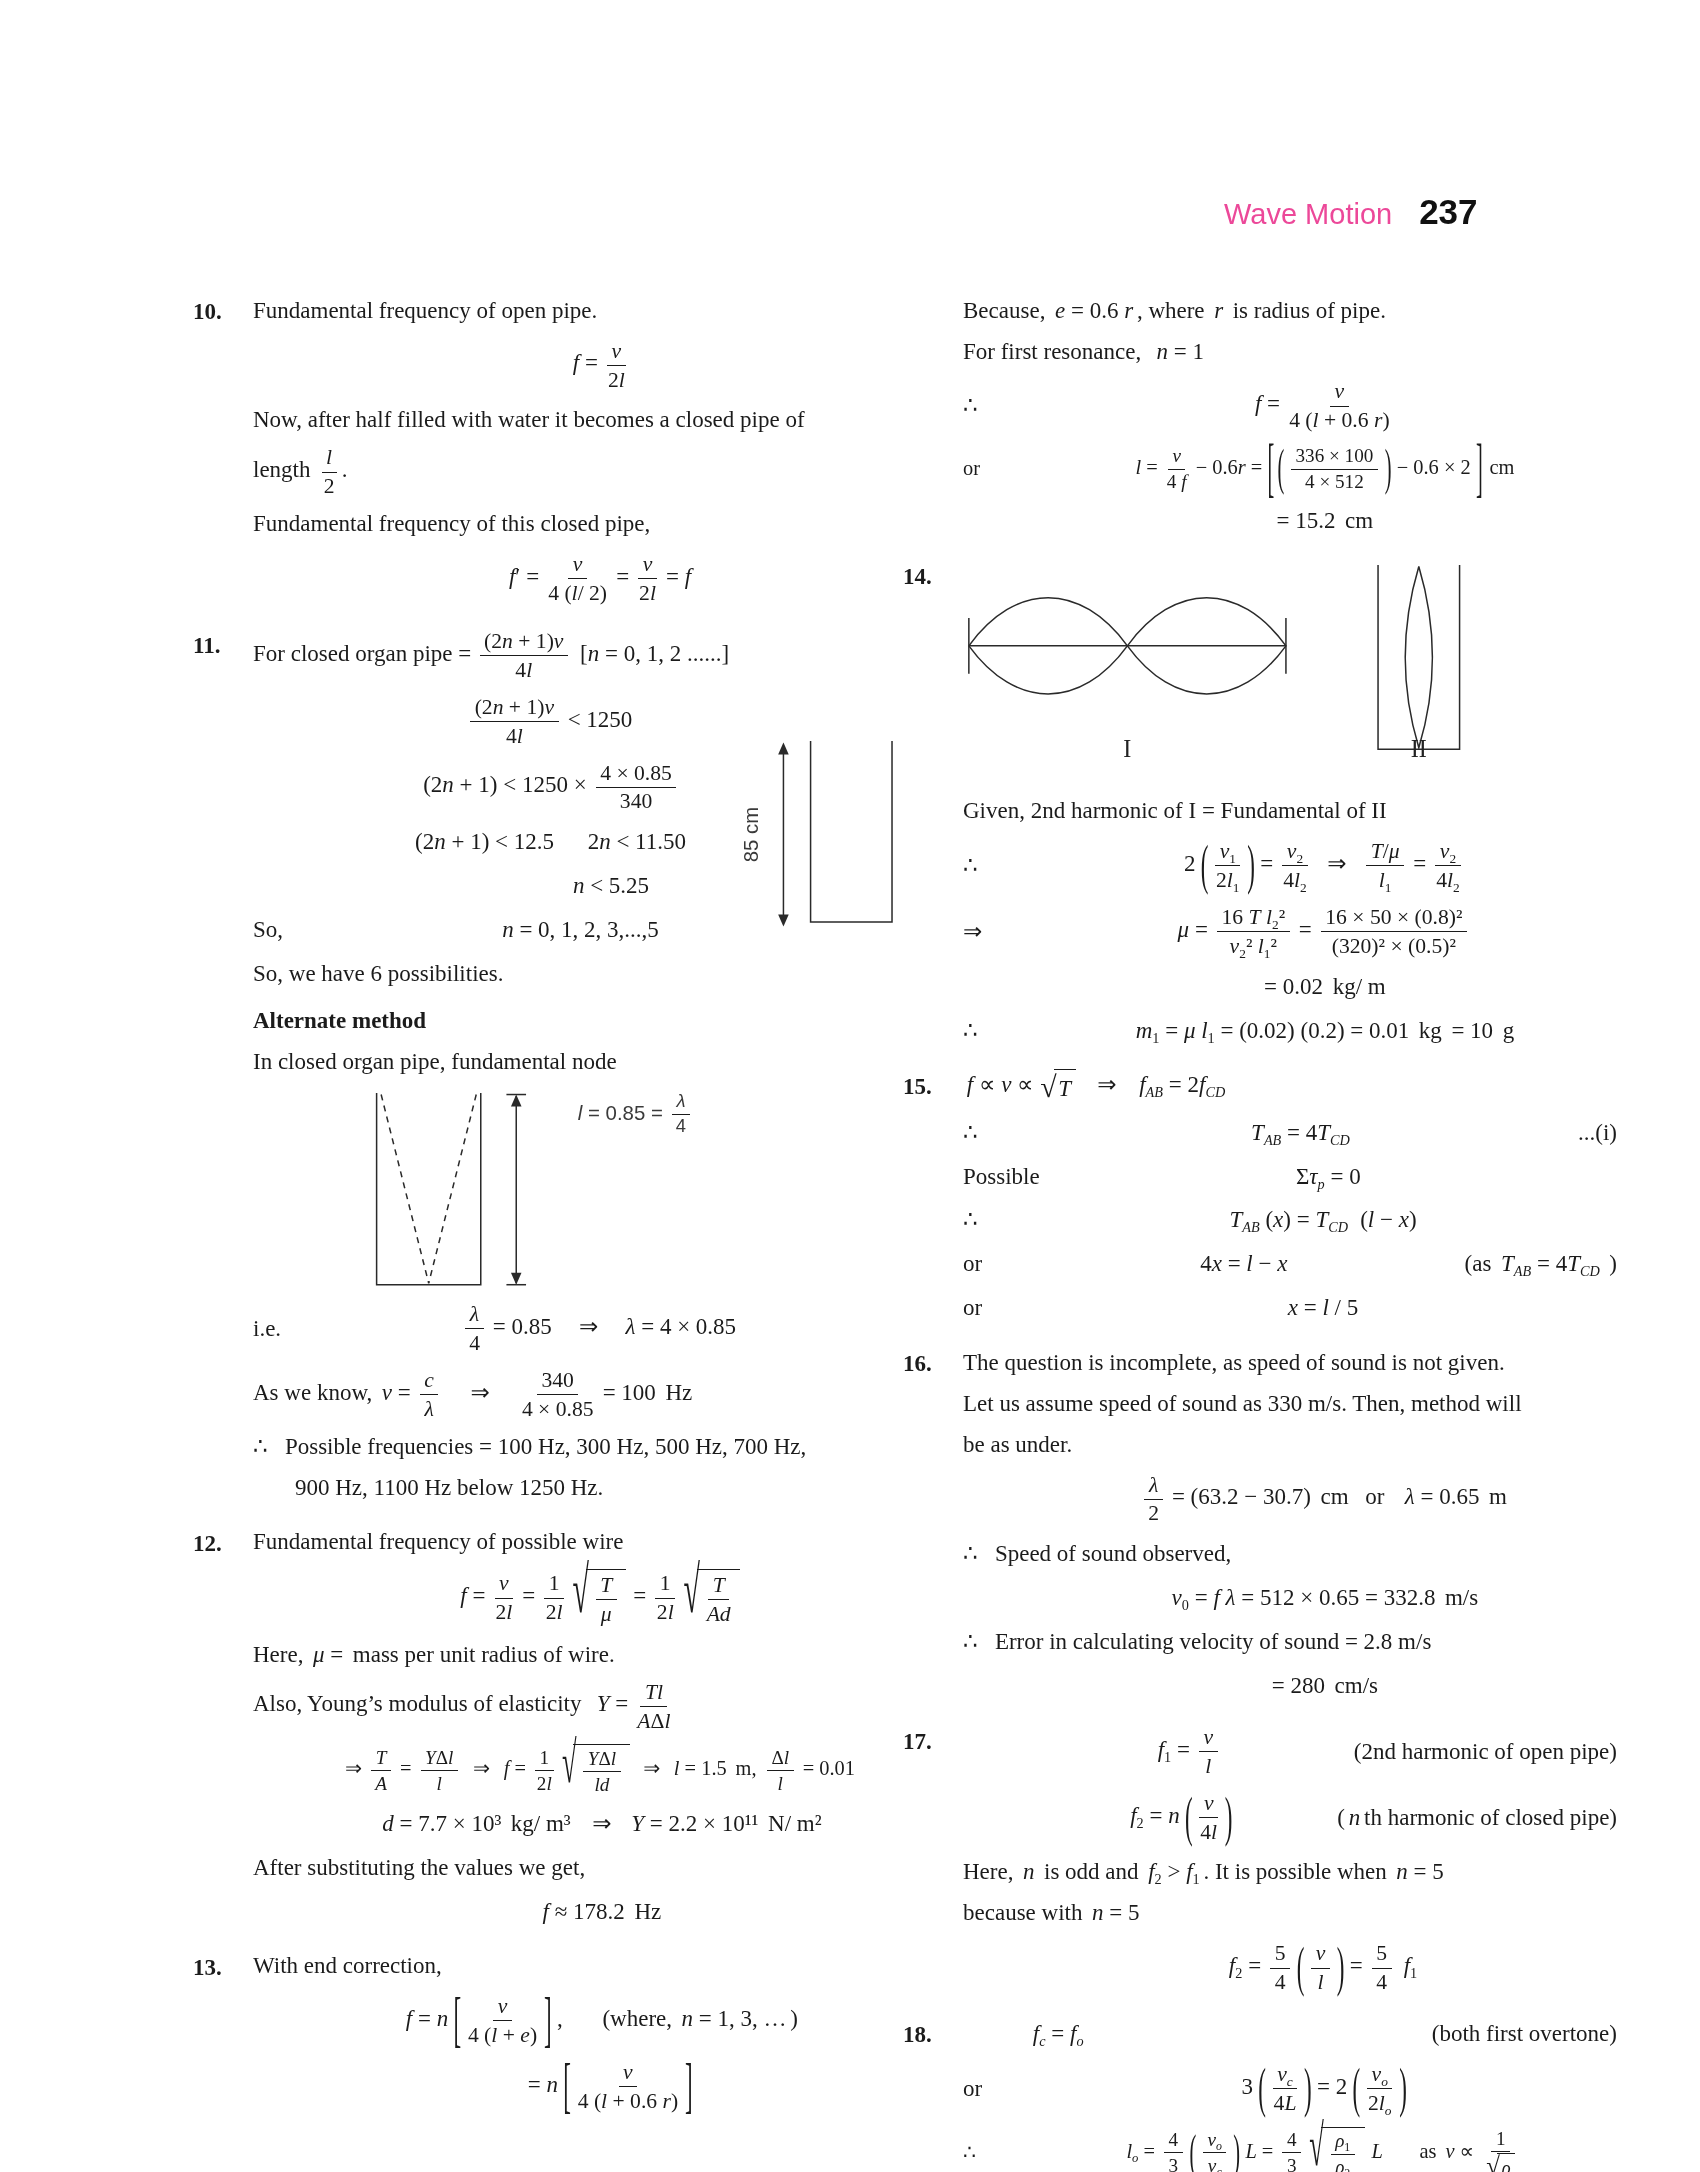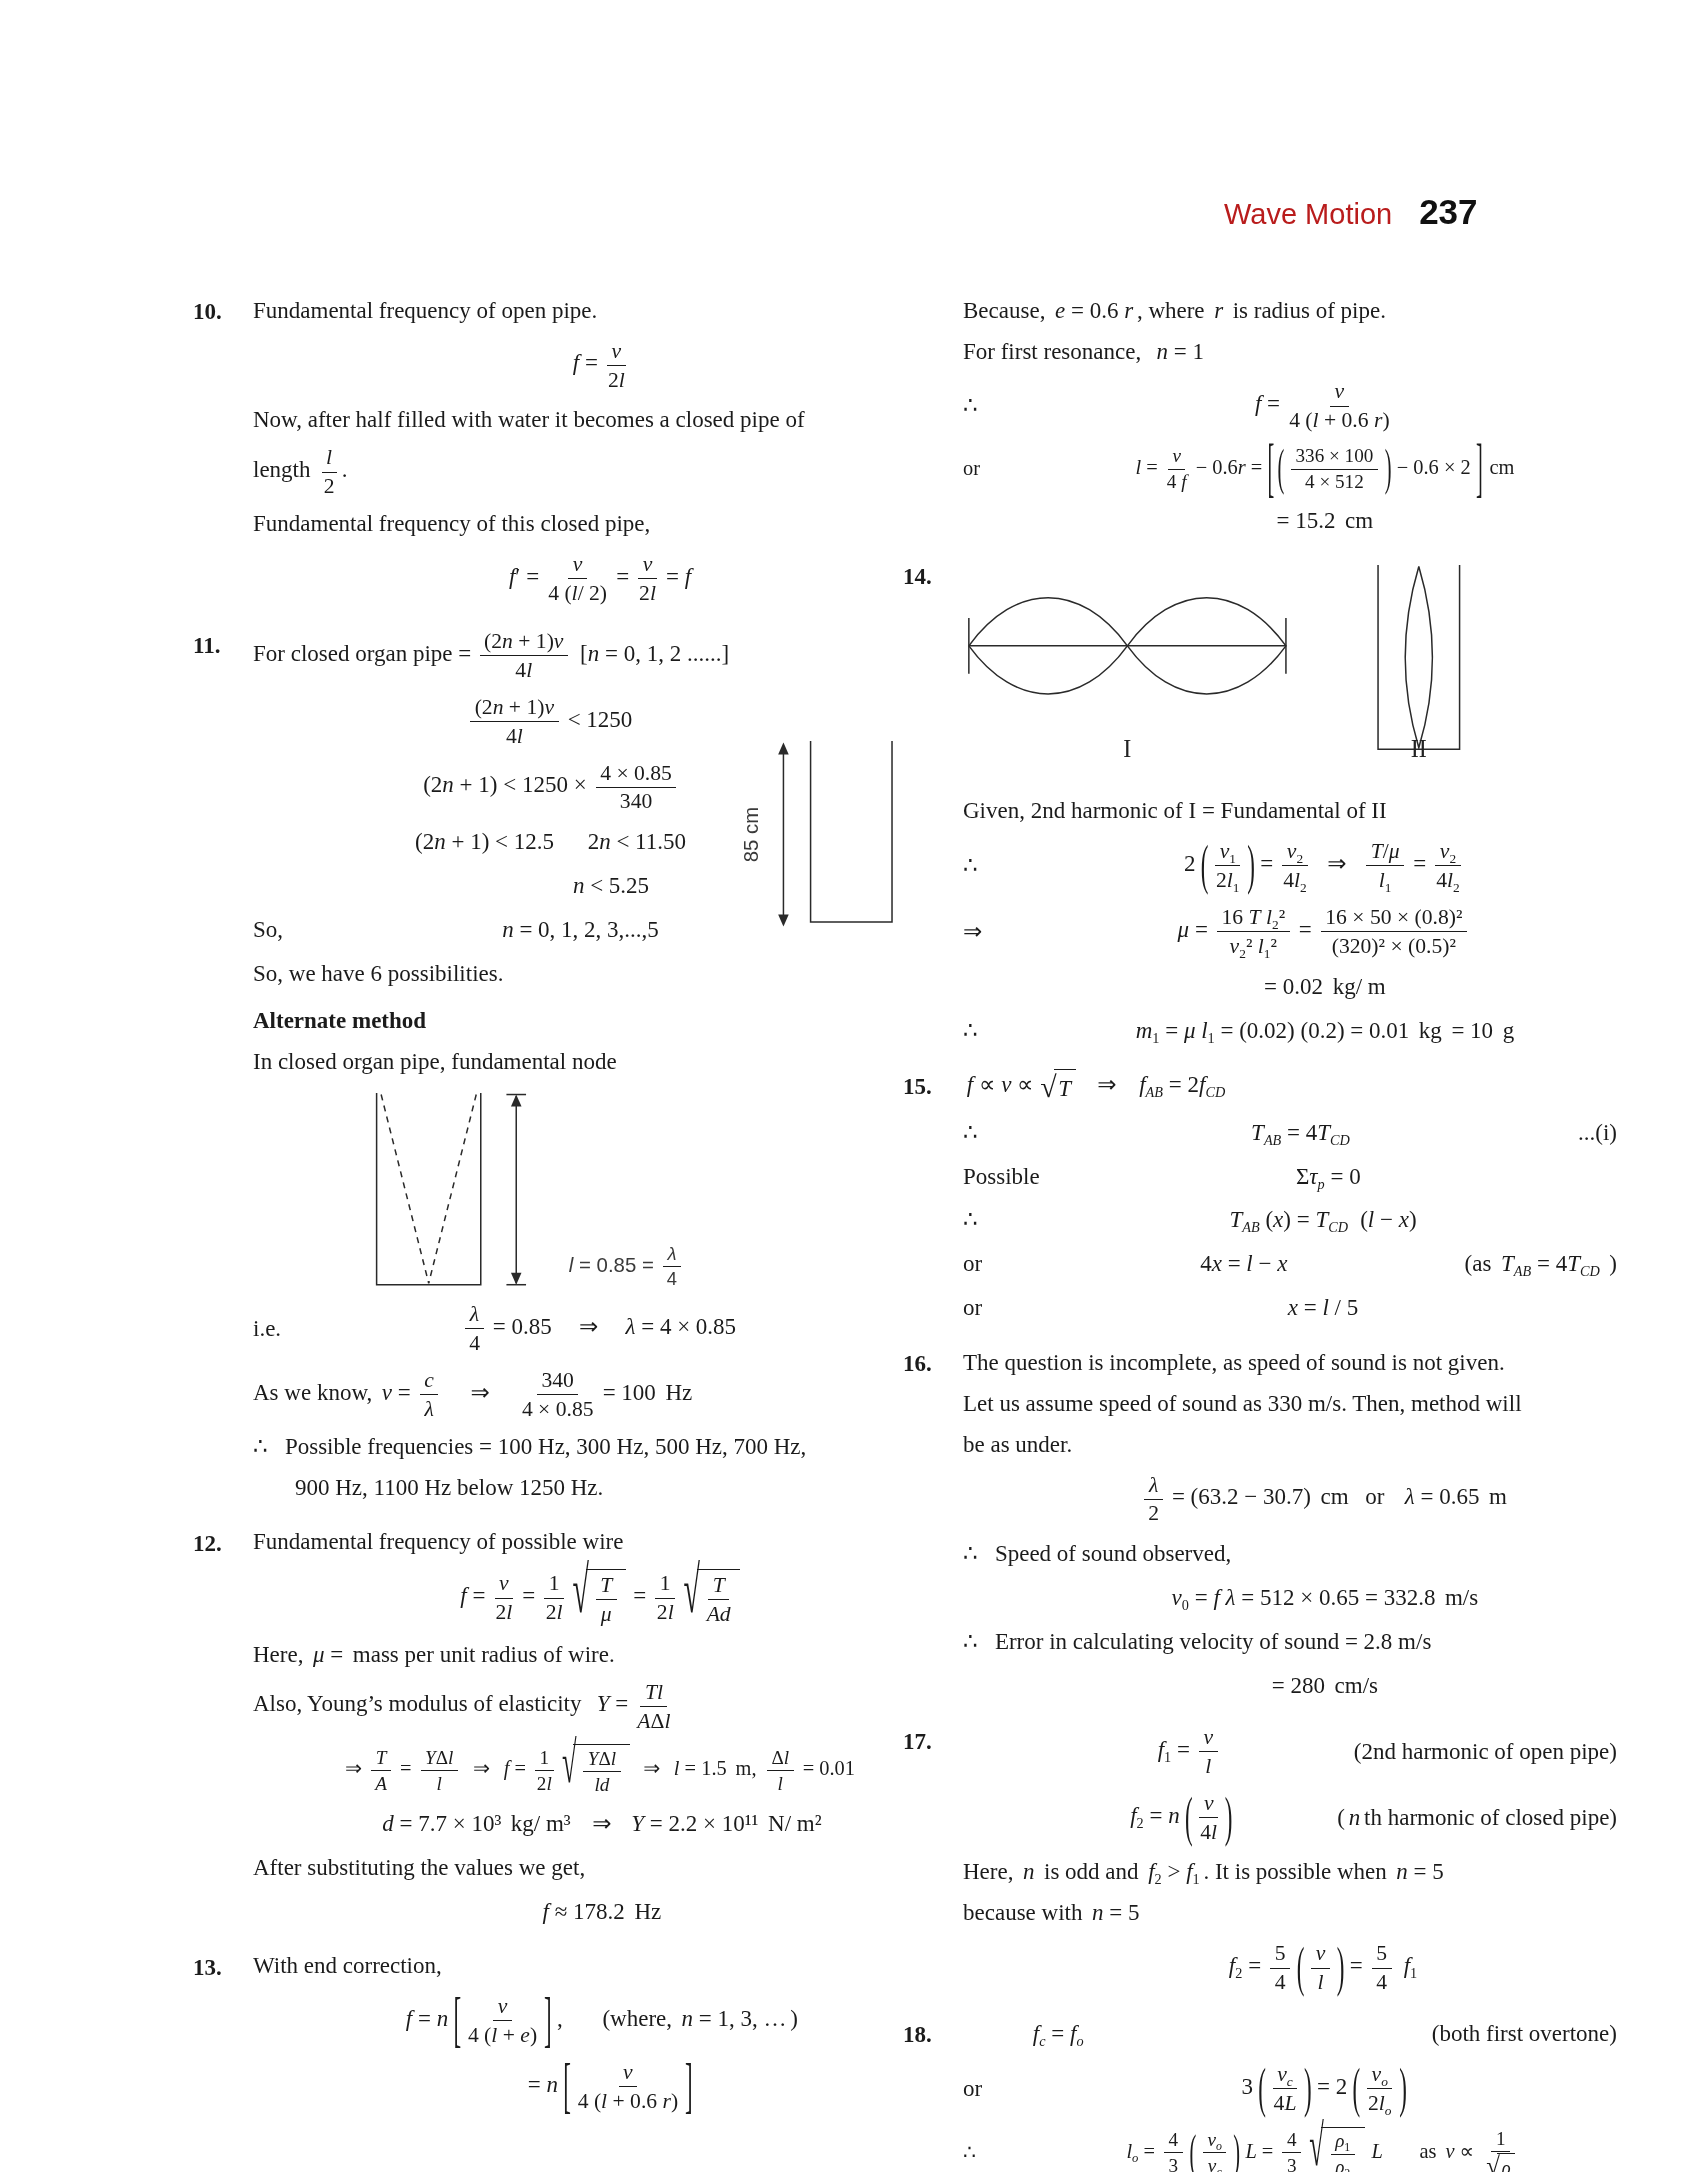"Wave Motion" .hdr .ttl { color: #b91c1c -> #ec4899 }
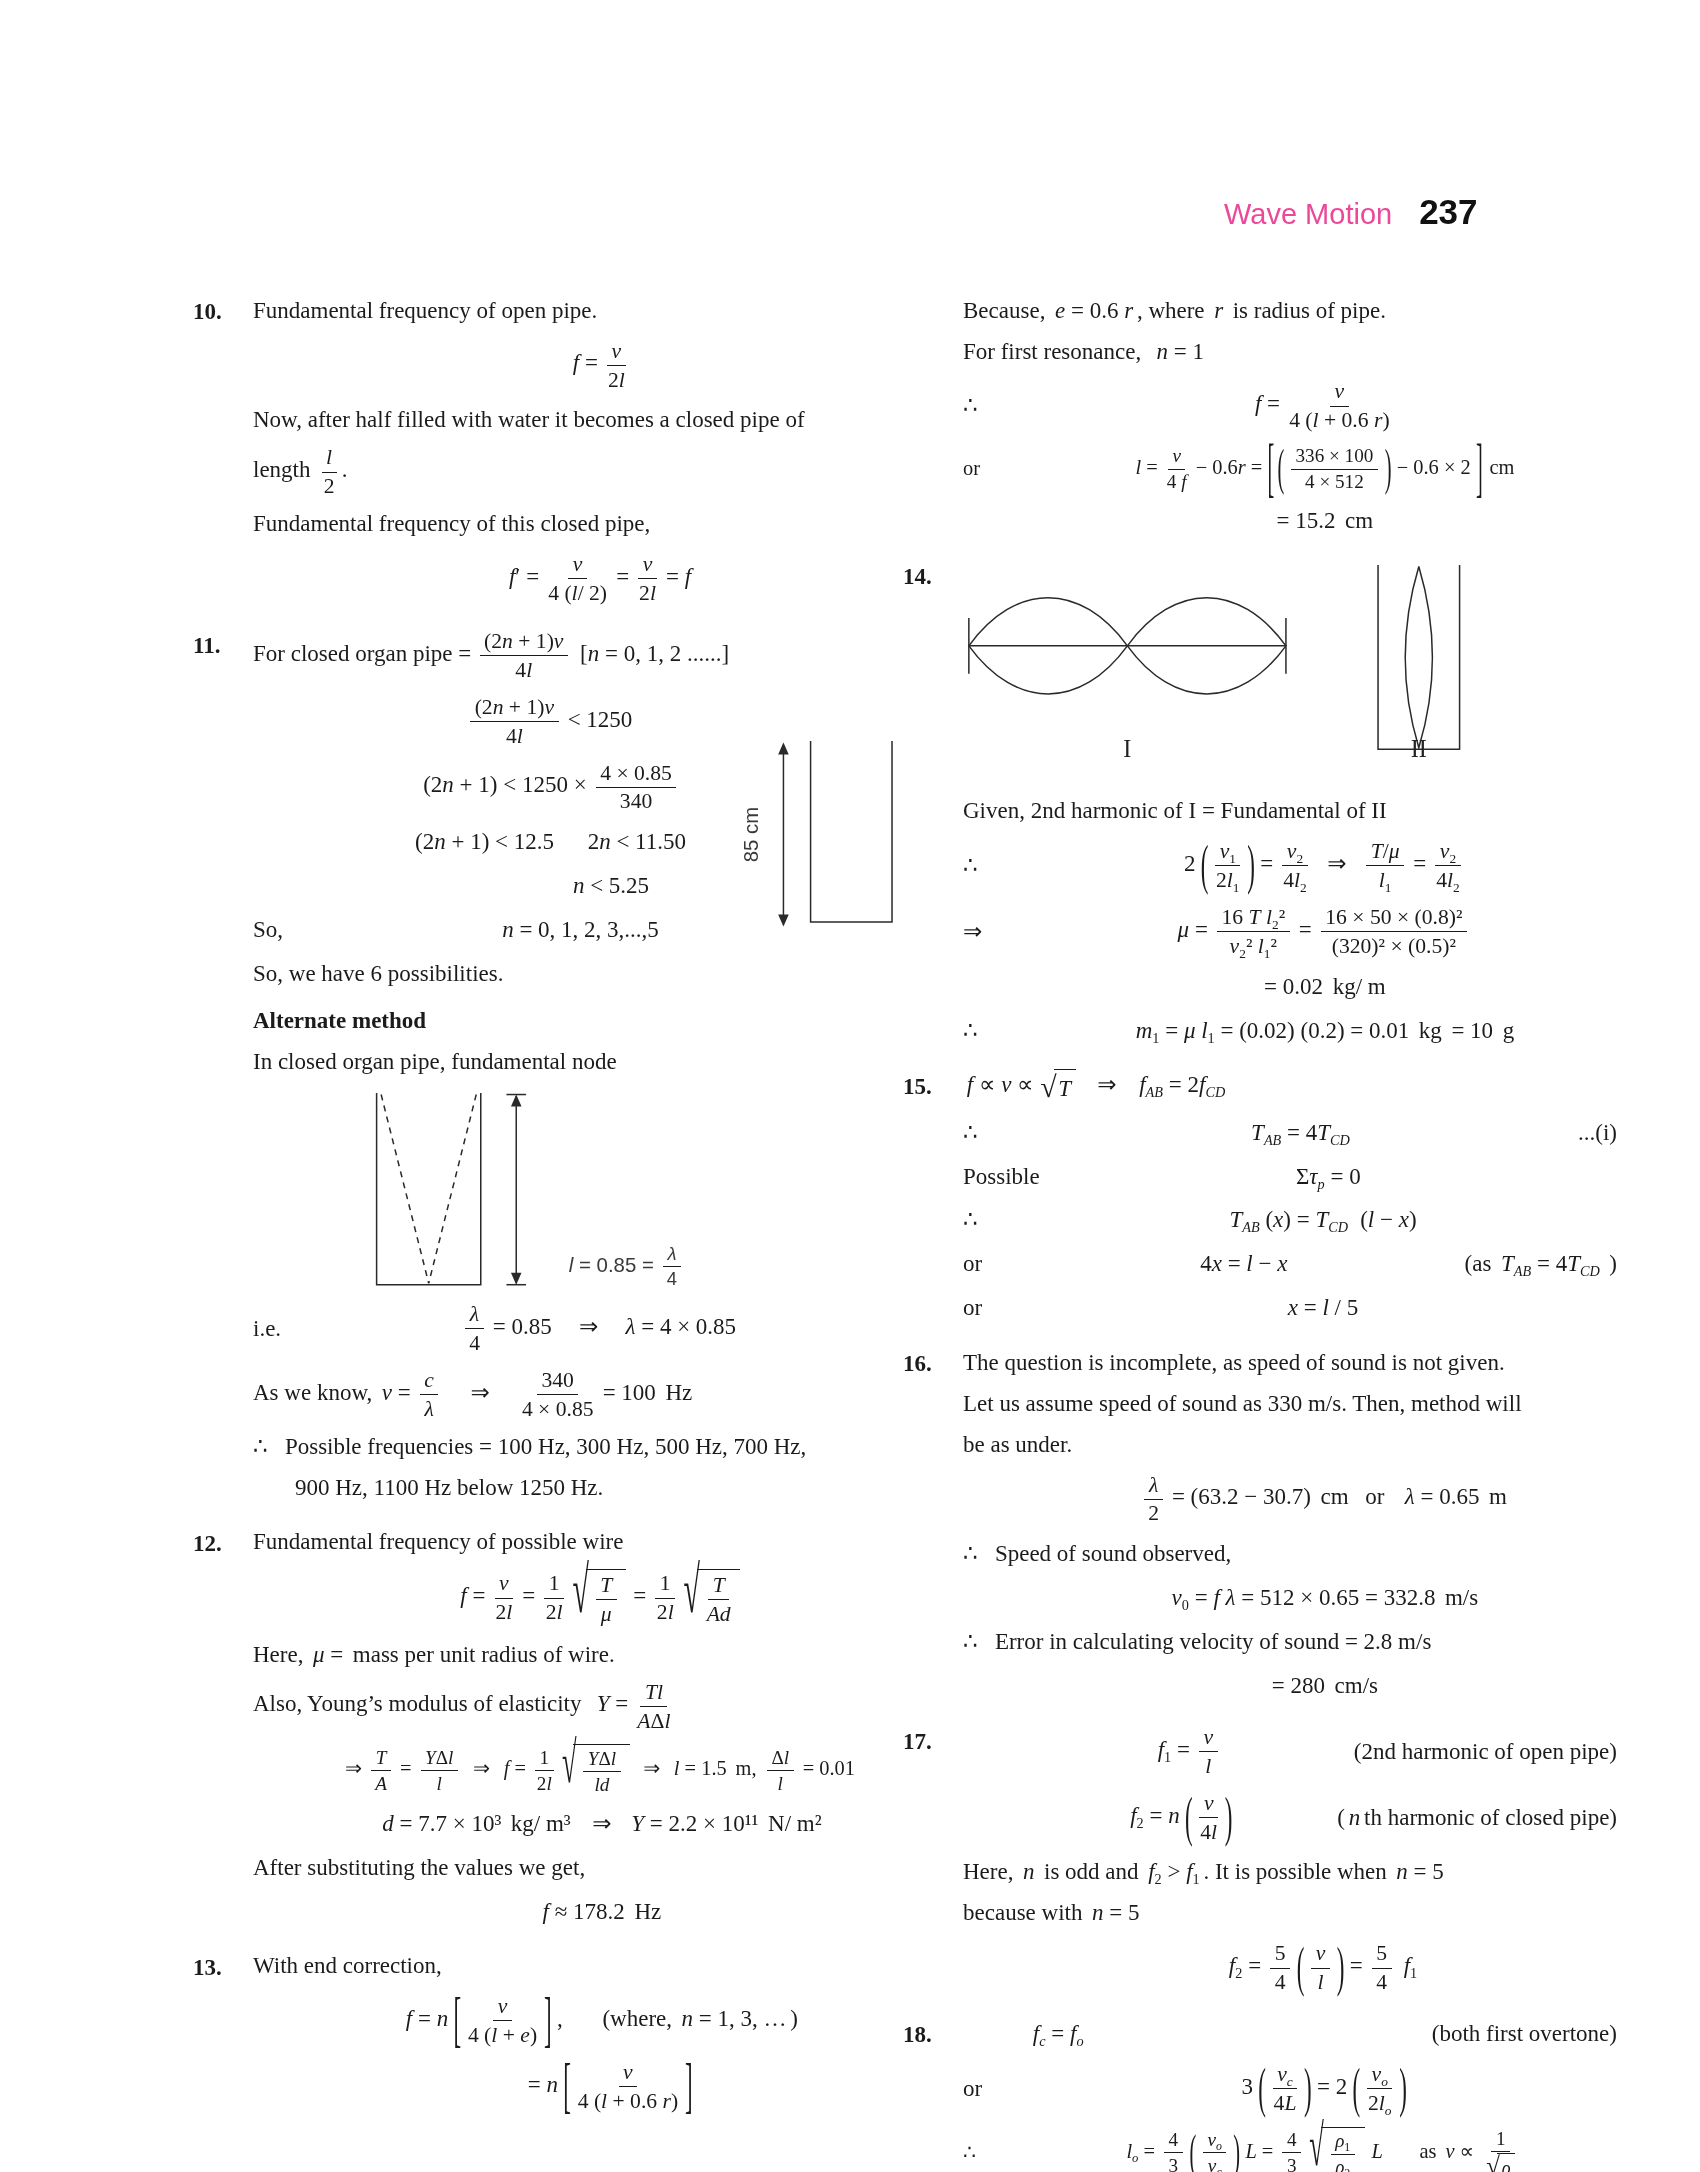"l = 0.85 =" .fig-pipe { align-items: flex-end -> flex-start; gap: 14px -> 23px }
